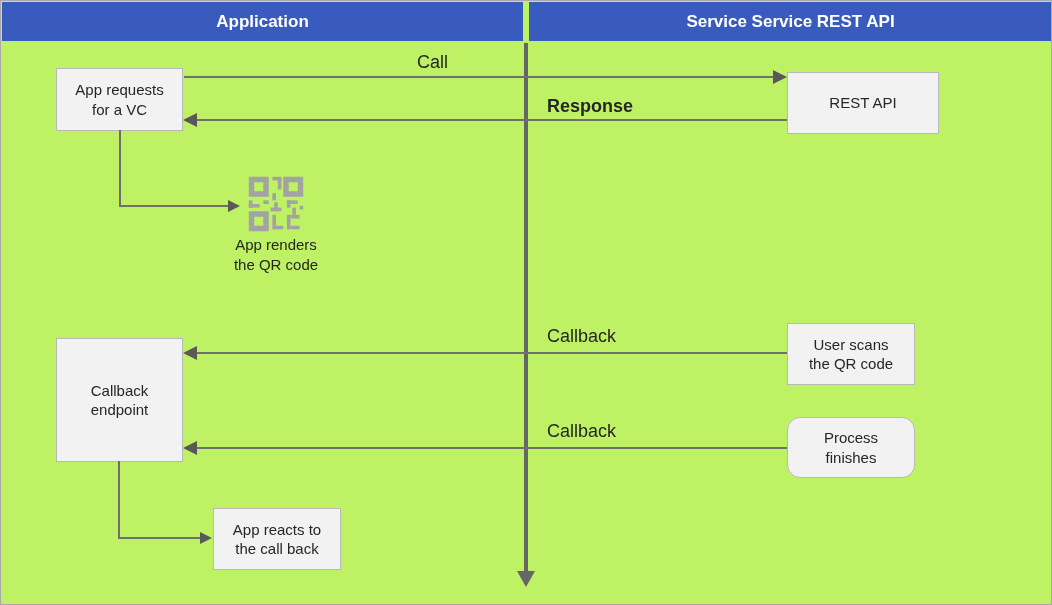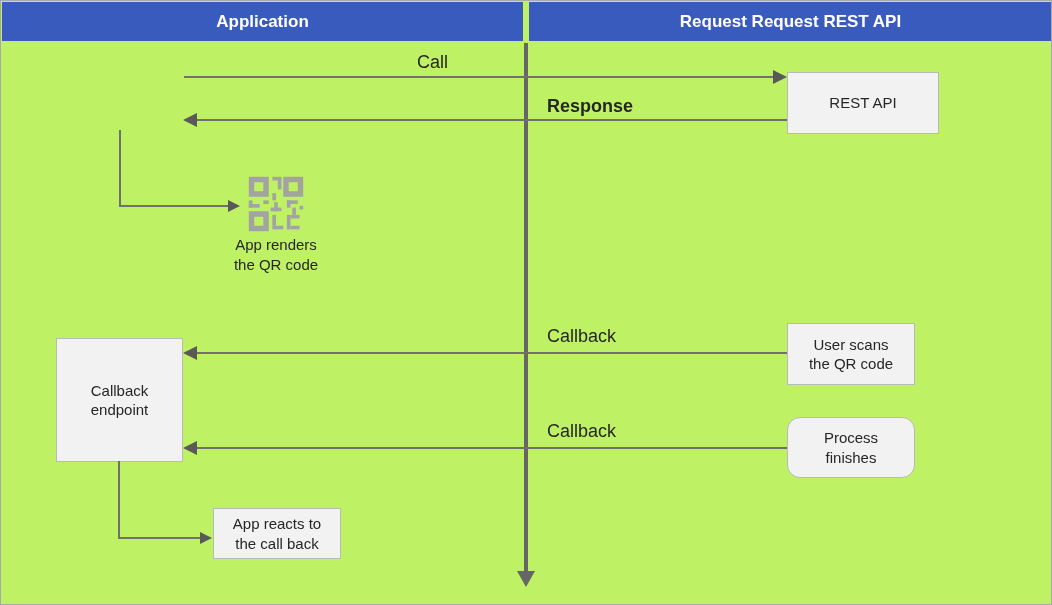"Request Request REST API" span { text: Request Request -> Service Service }
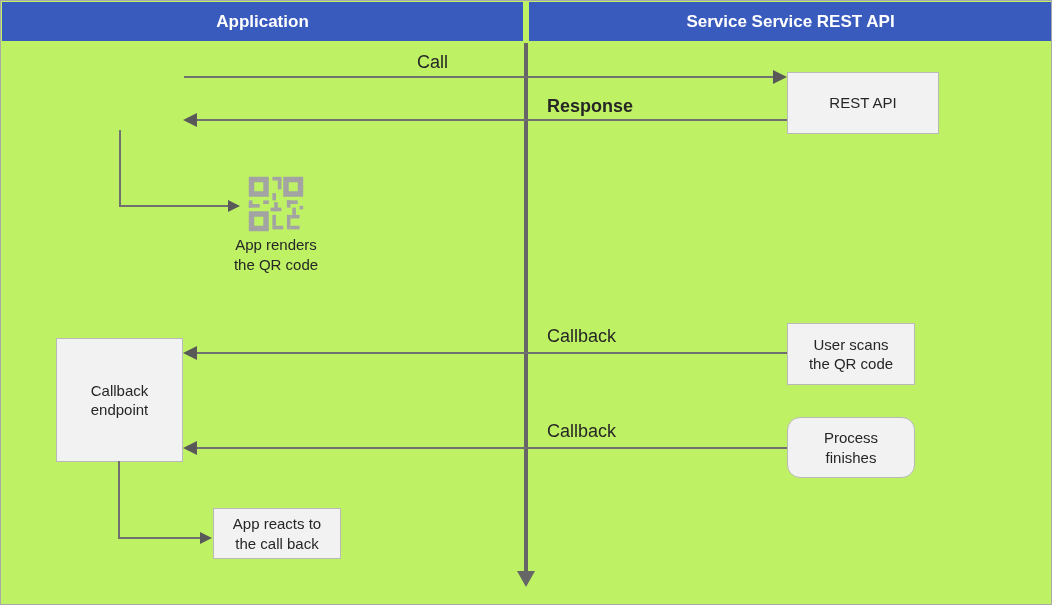"App requests" div.node { html: none -> <div> <span>App requests for a VC</span> </div> }
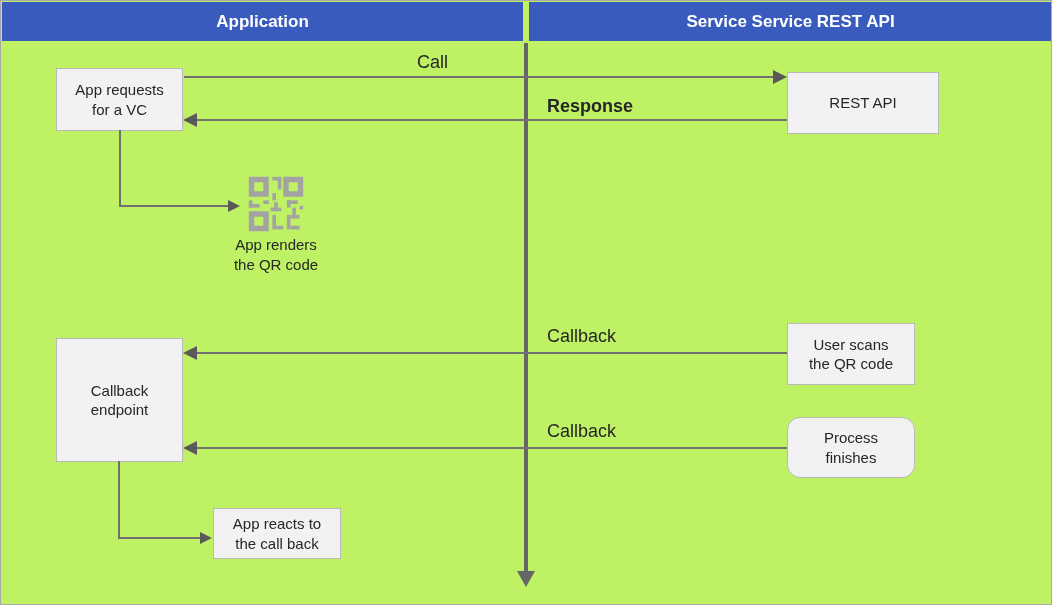"App reacts to" .n-app-reacts { height: 51px -> 62px }
